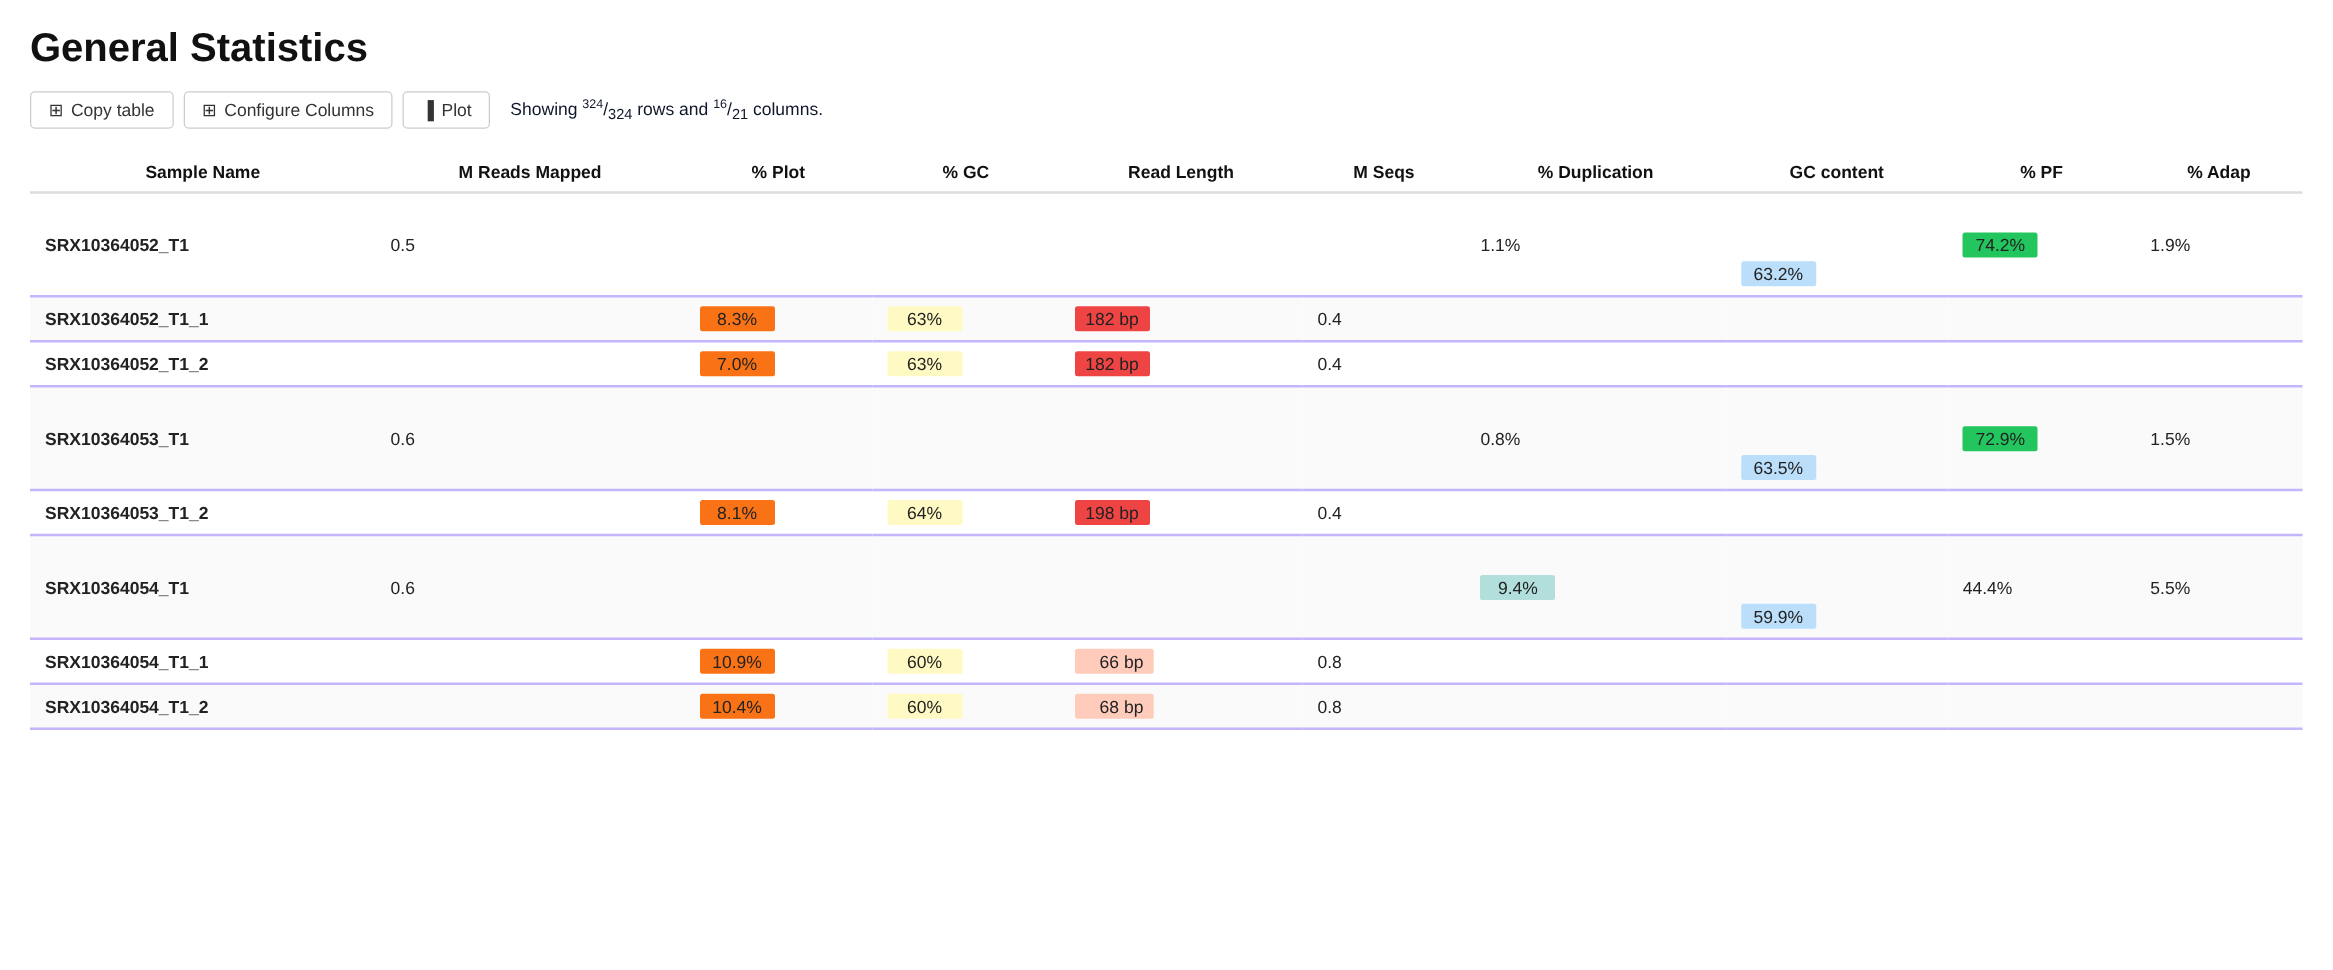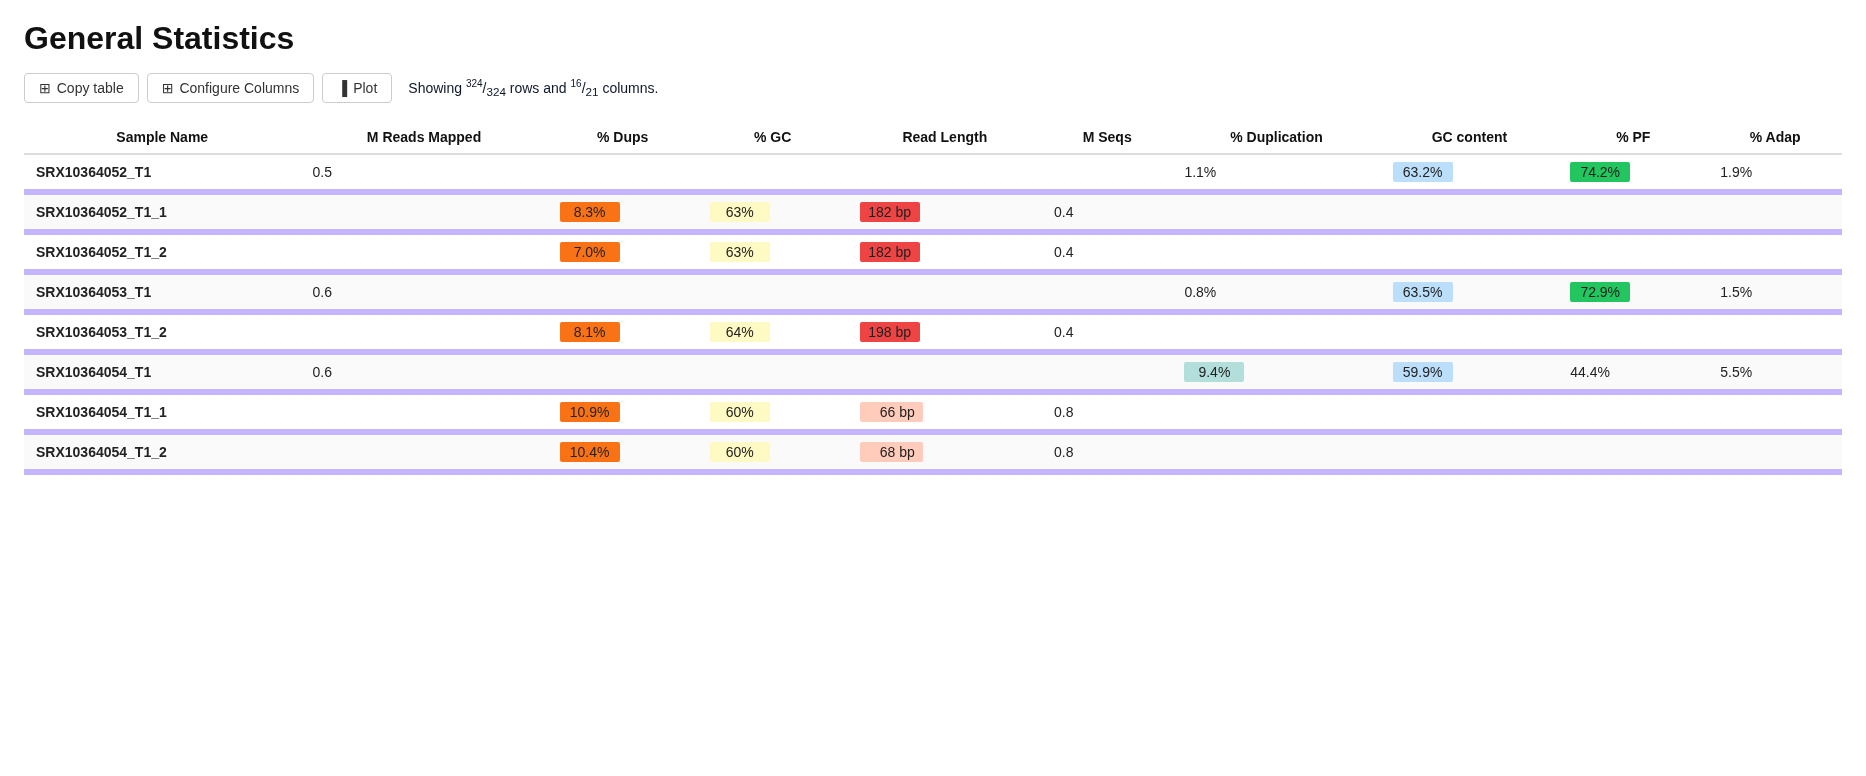"% Dups" th { text: Dups -> Plot }
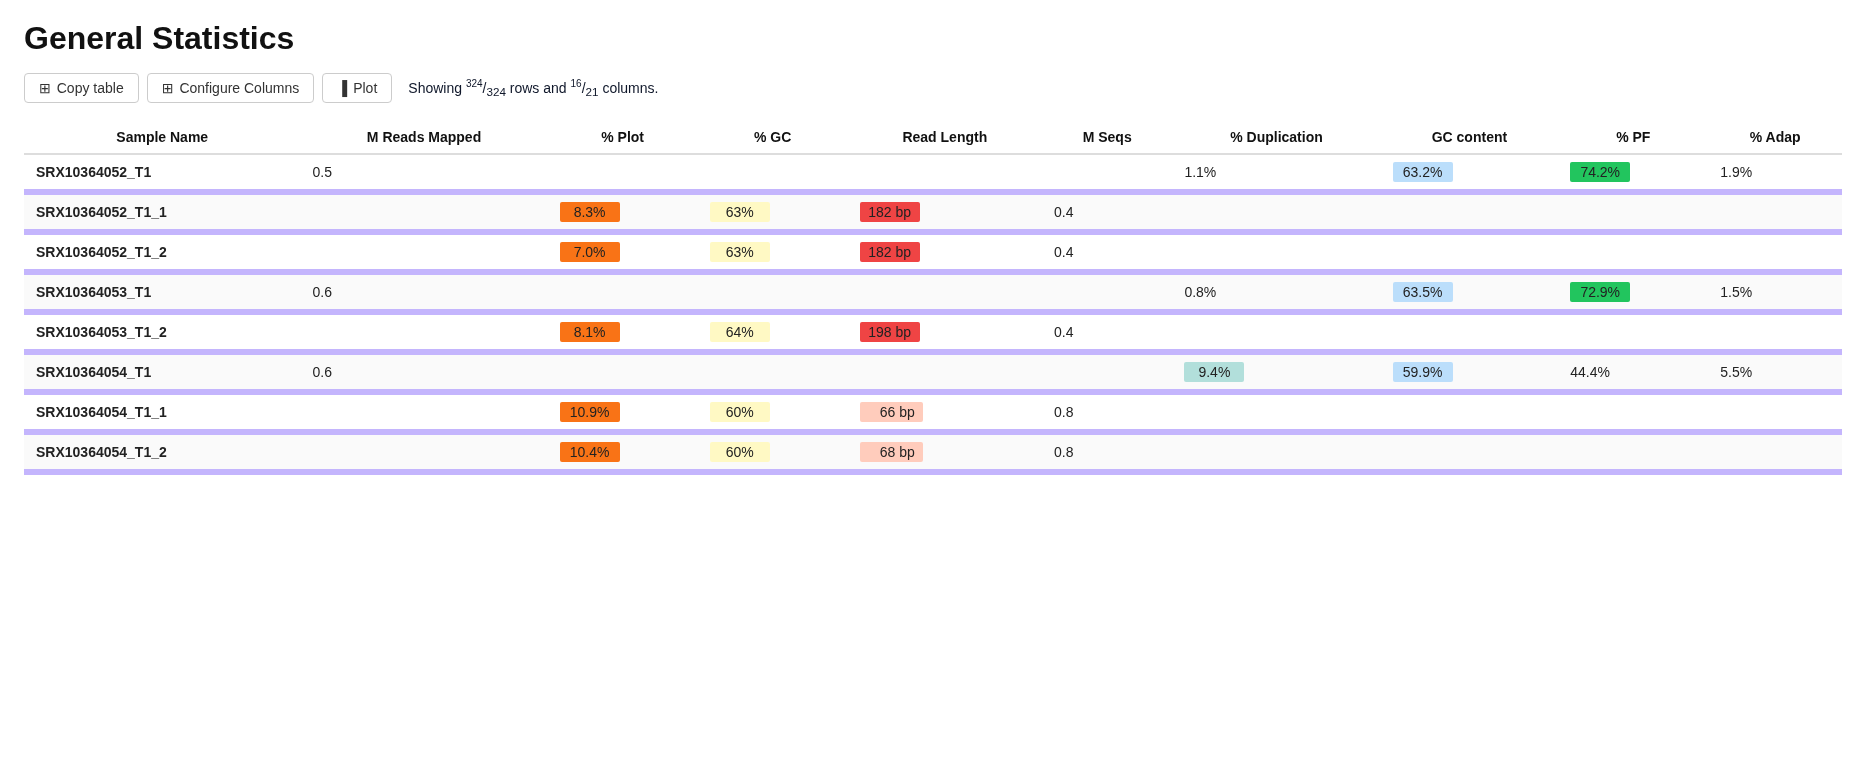"SRX10364052_T1" tbody tr { border-bottom: 6px solid #c4b5fd -> 2px solid #c4b5fd }
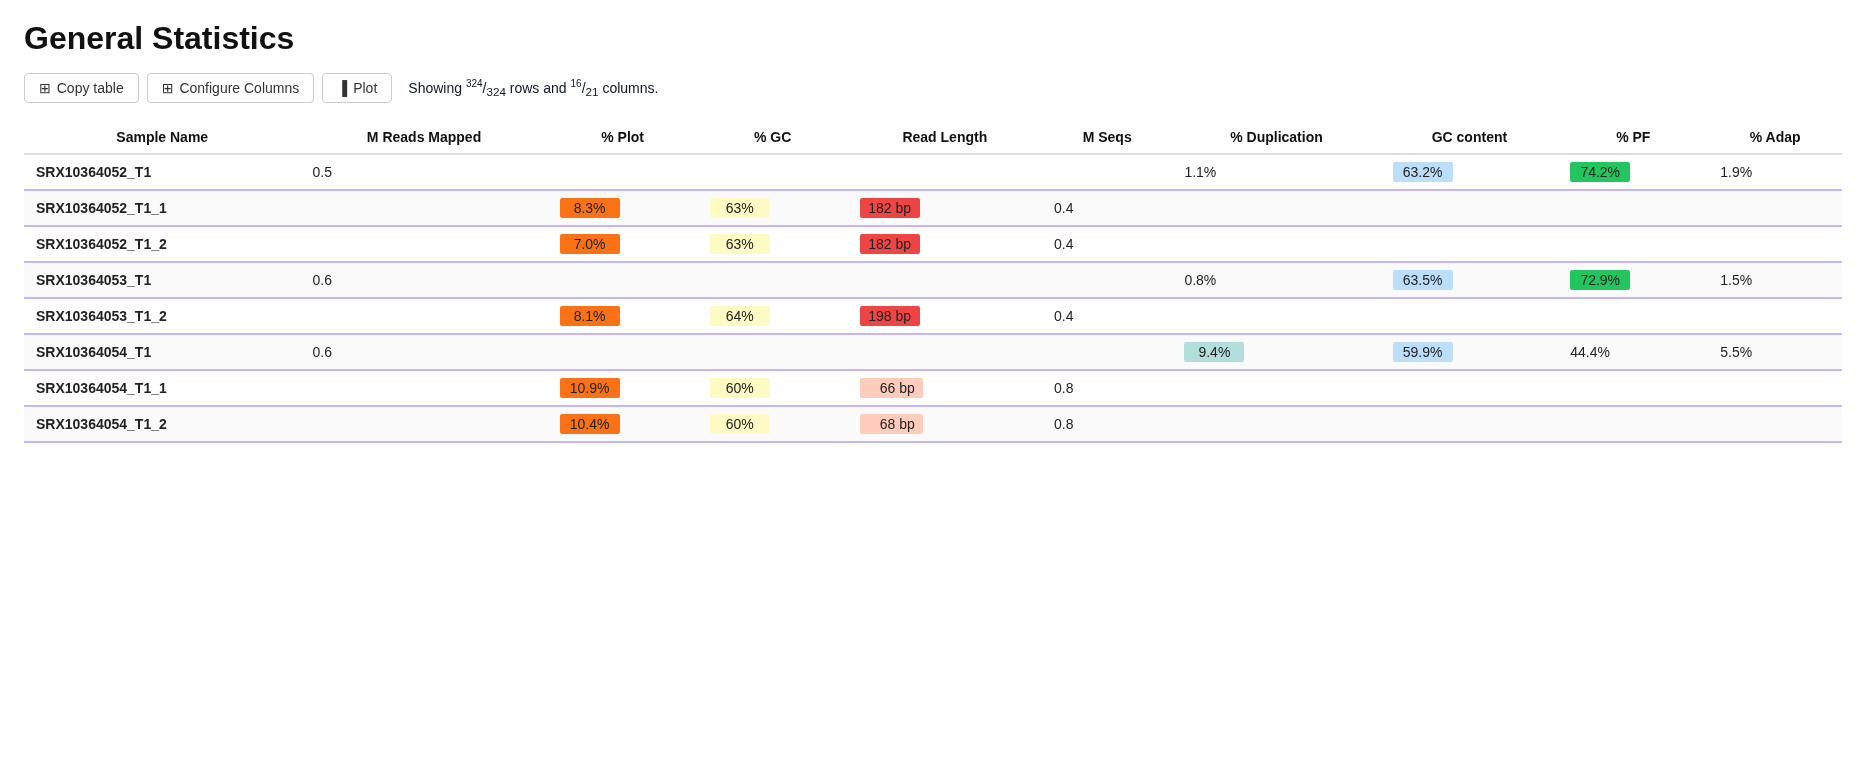"63.2%" .bg-blue-light { margin-top: none -> 47px }
